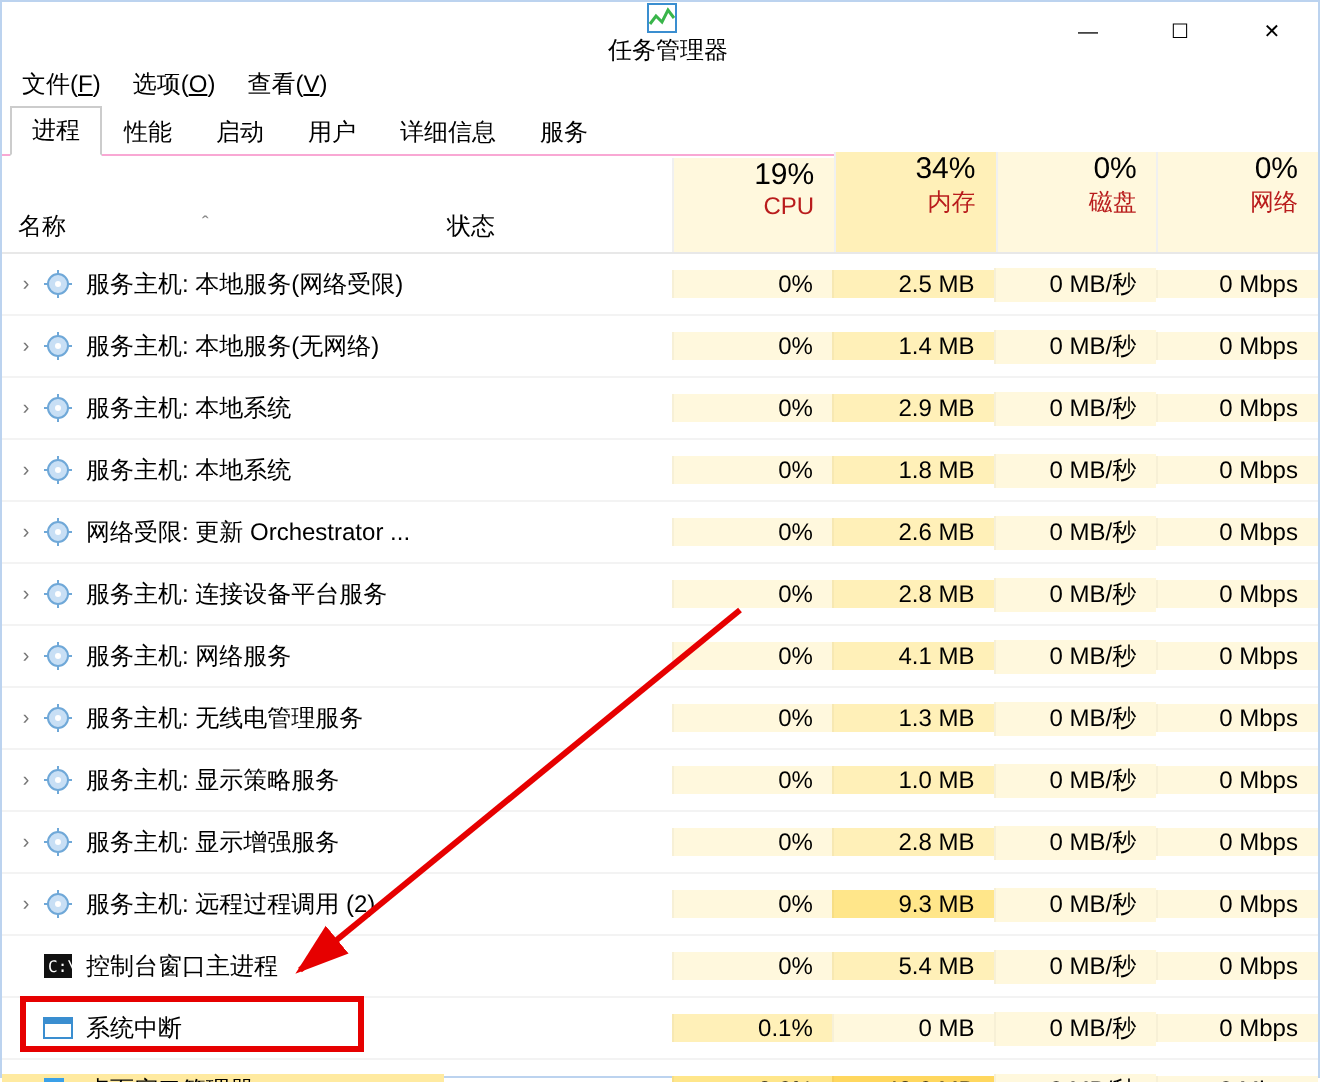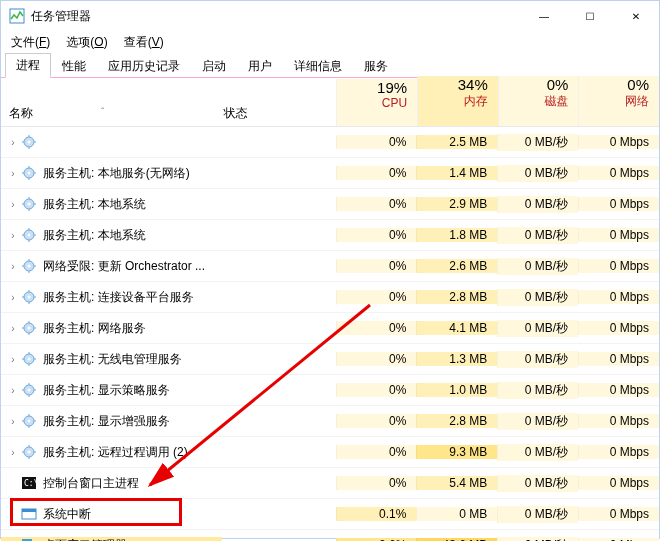"任务管理器" .titlebar { flex-direction: none -> column }
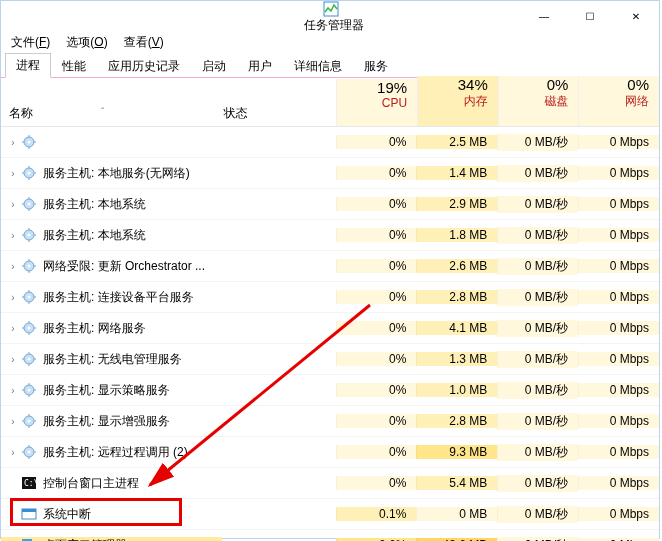"应用历史记录" div.tab { html: <div>应用历史记录</div> -> none }
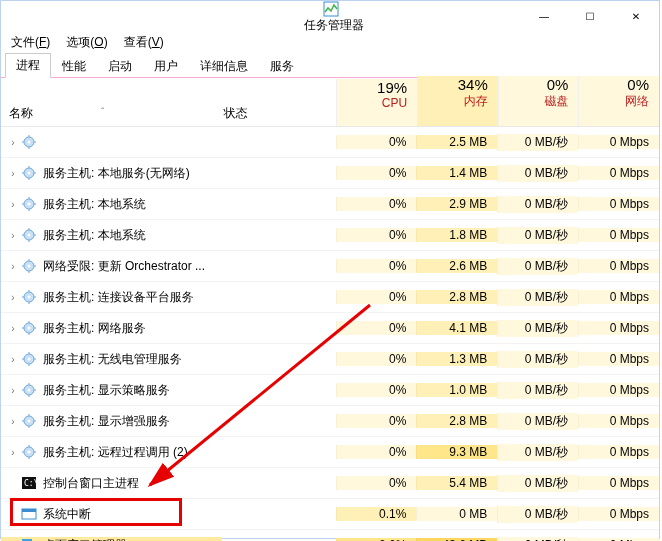"服务主机: 本地服务(网络受限)" span { html: none -> <span>服务主机: 本地服务(网络受限)</span> }
